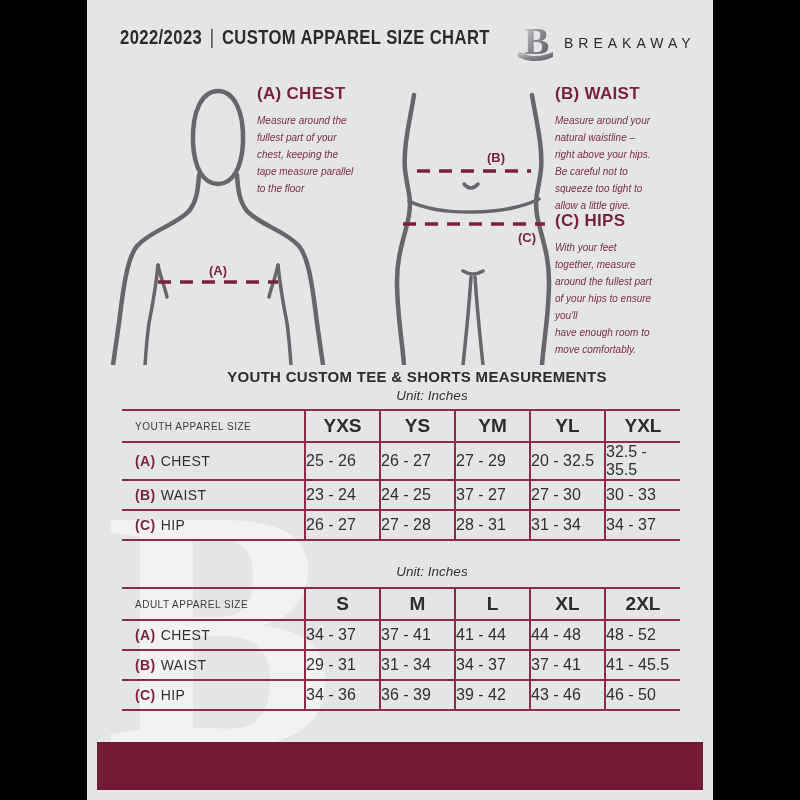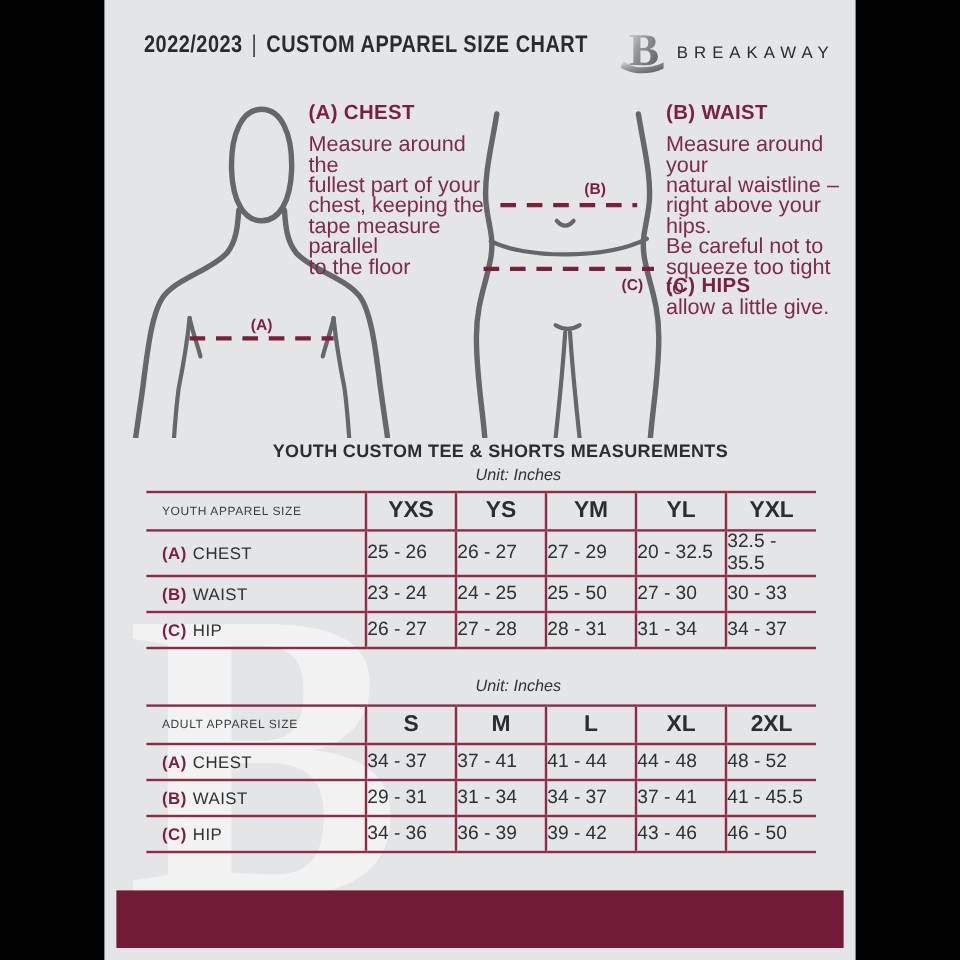"Measure around the" .inst p { font-size: 18px -> 10px; font-style: none -> italic }
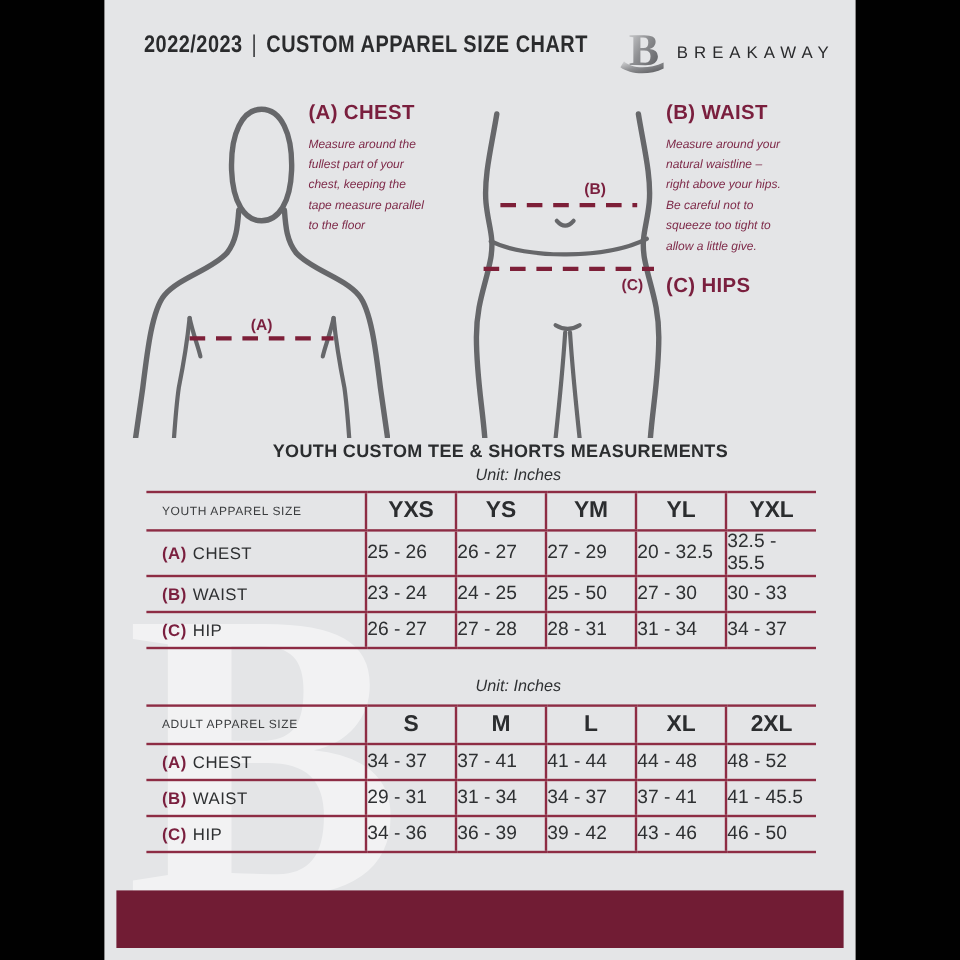"(C) HIPS" .inst-c { top: 228px -> 211px }
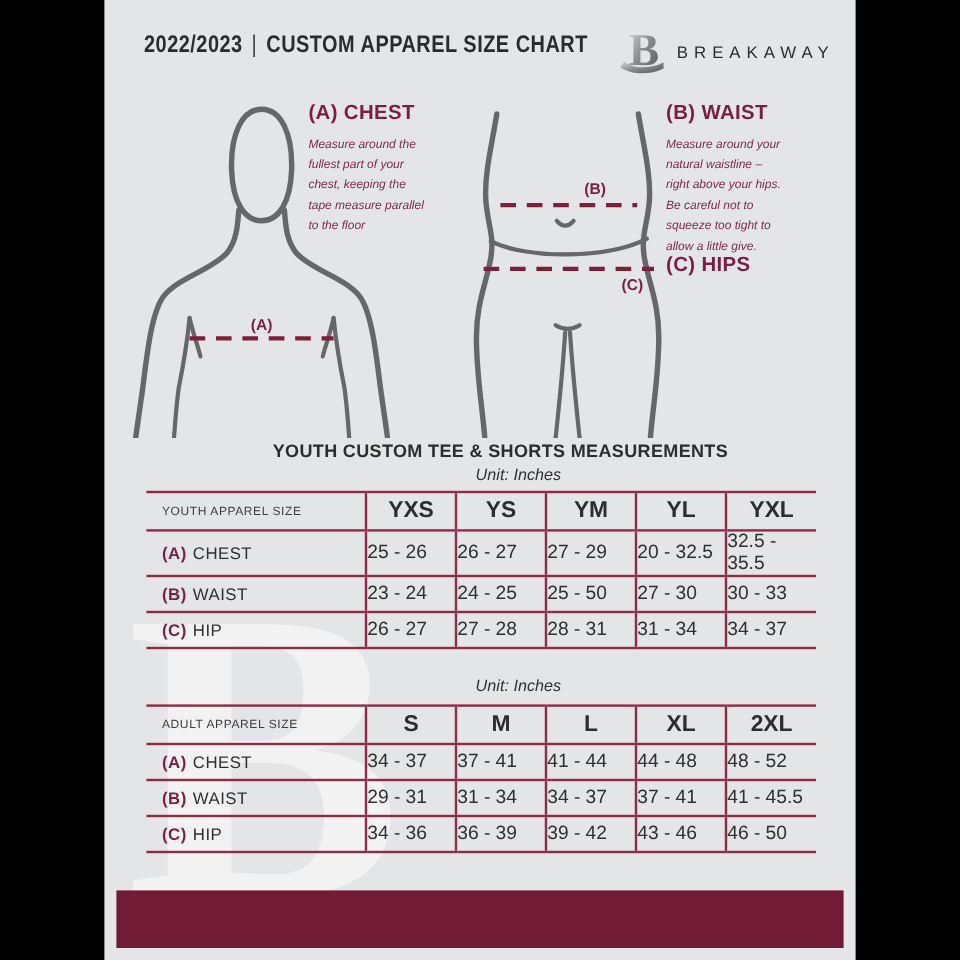"With your feet" p { html: none -> <p>With your feet together, measure around the fullest part of your hips to ensure you'll have enough room to move comfortably.</p> }
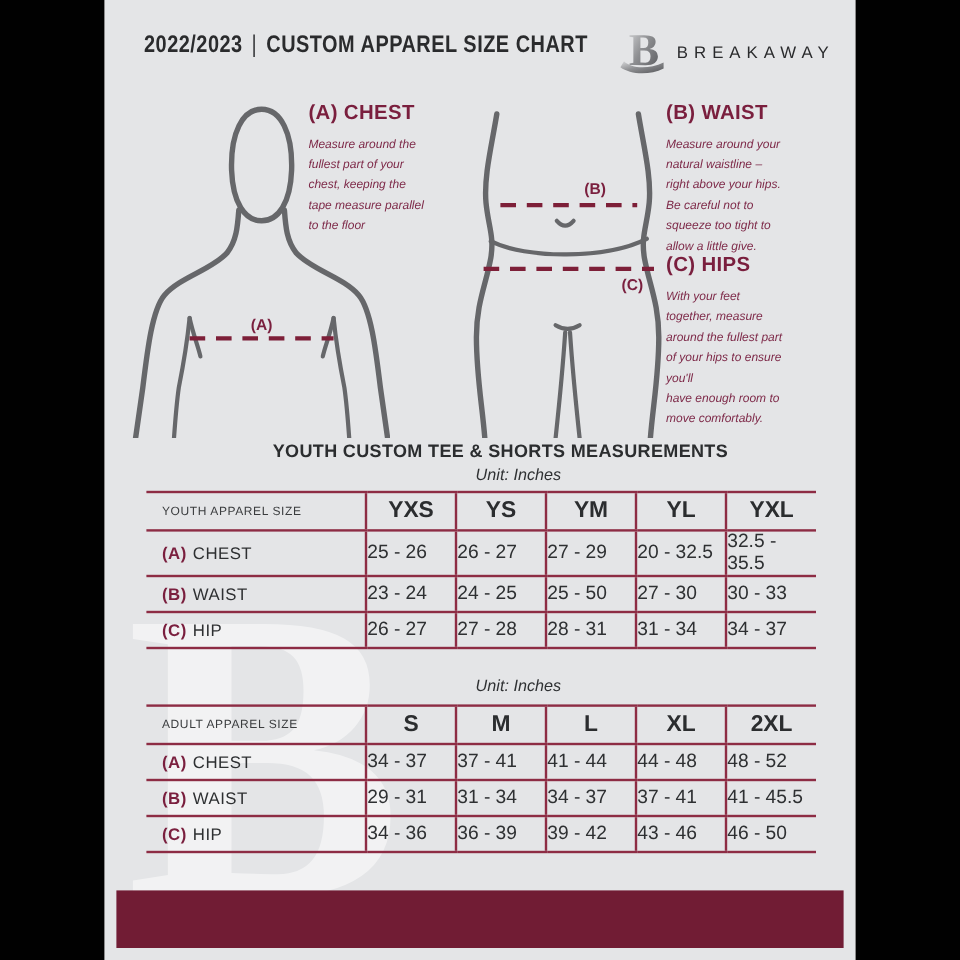"25 - 50" td { text: 25 - 50 -> 37 - 27 }
